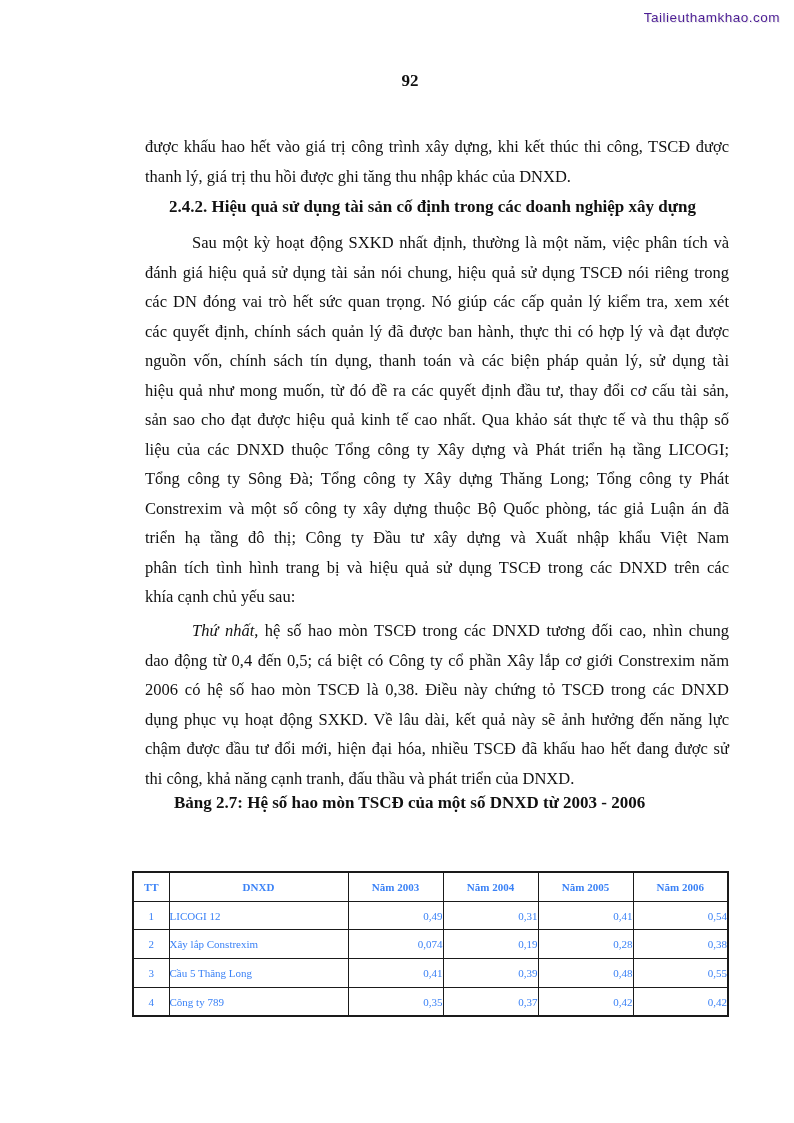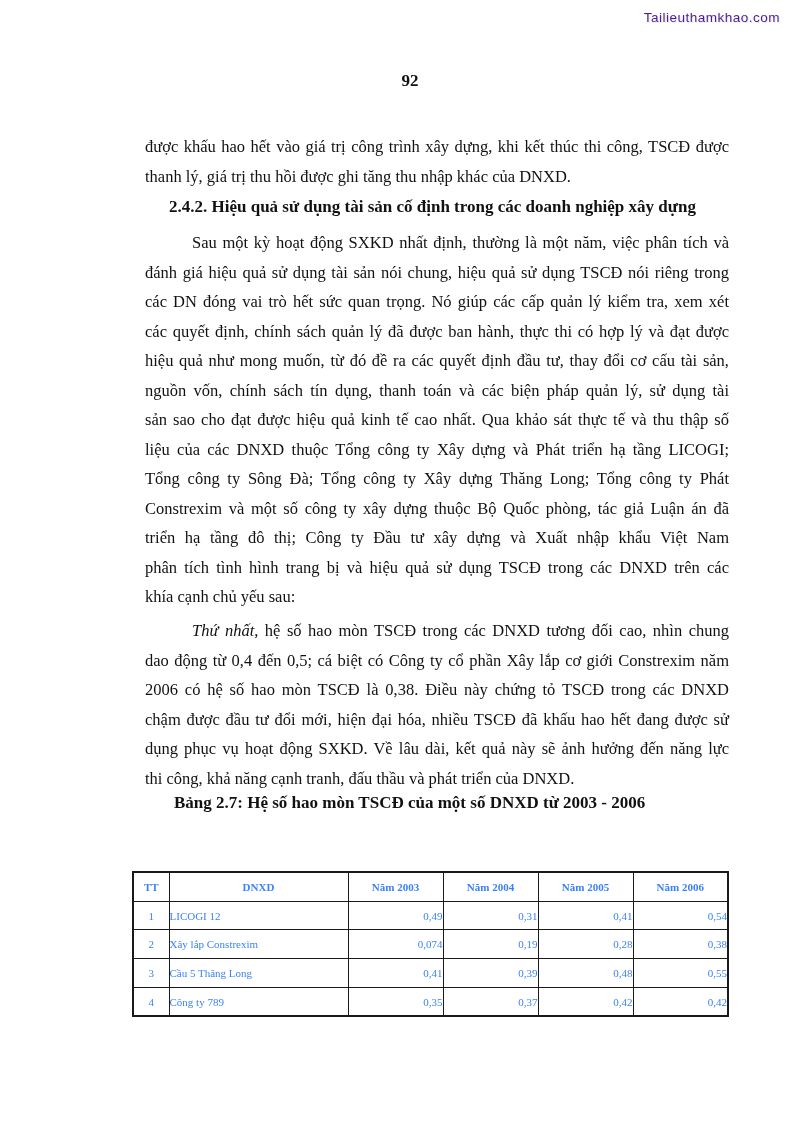"hiệu quả như mong muốn," div.ln { order: before "nguồn vốn, chính sách tín" -> after "nguồn vốn, chính sách tín" }
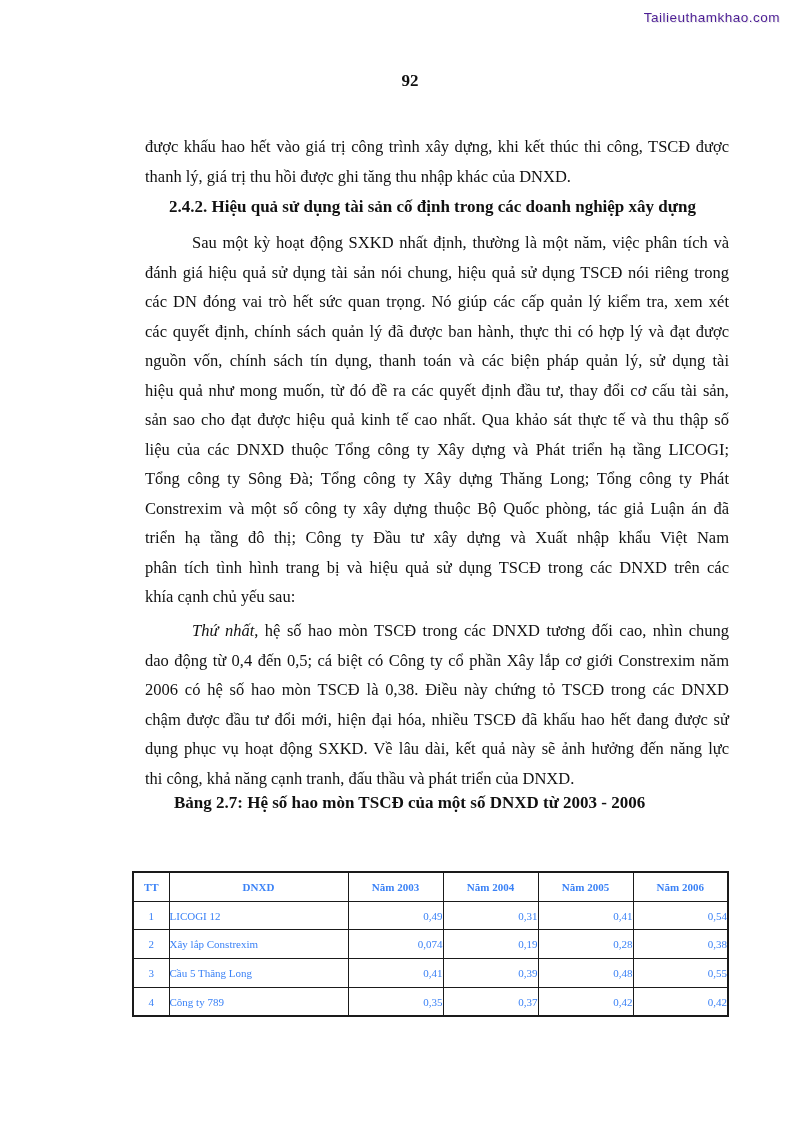"chậm được đầu tư đổi" div.ln { order: before "dụng phục vụ hoạt động" -> after "dụng phục vụ hoạt động" }
